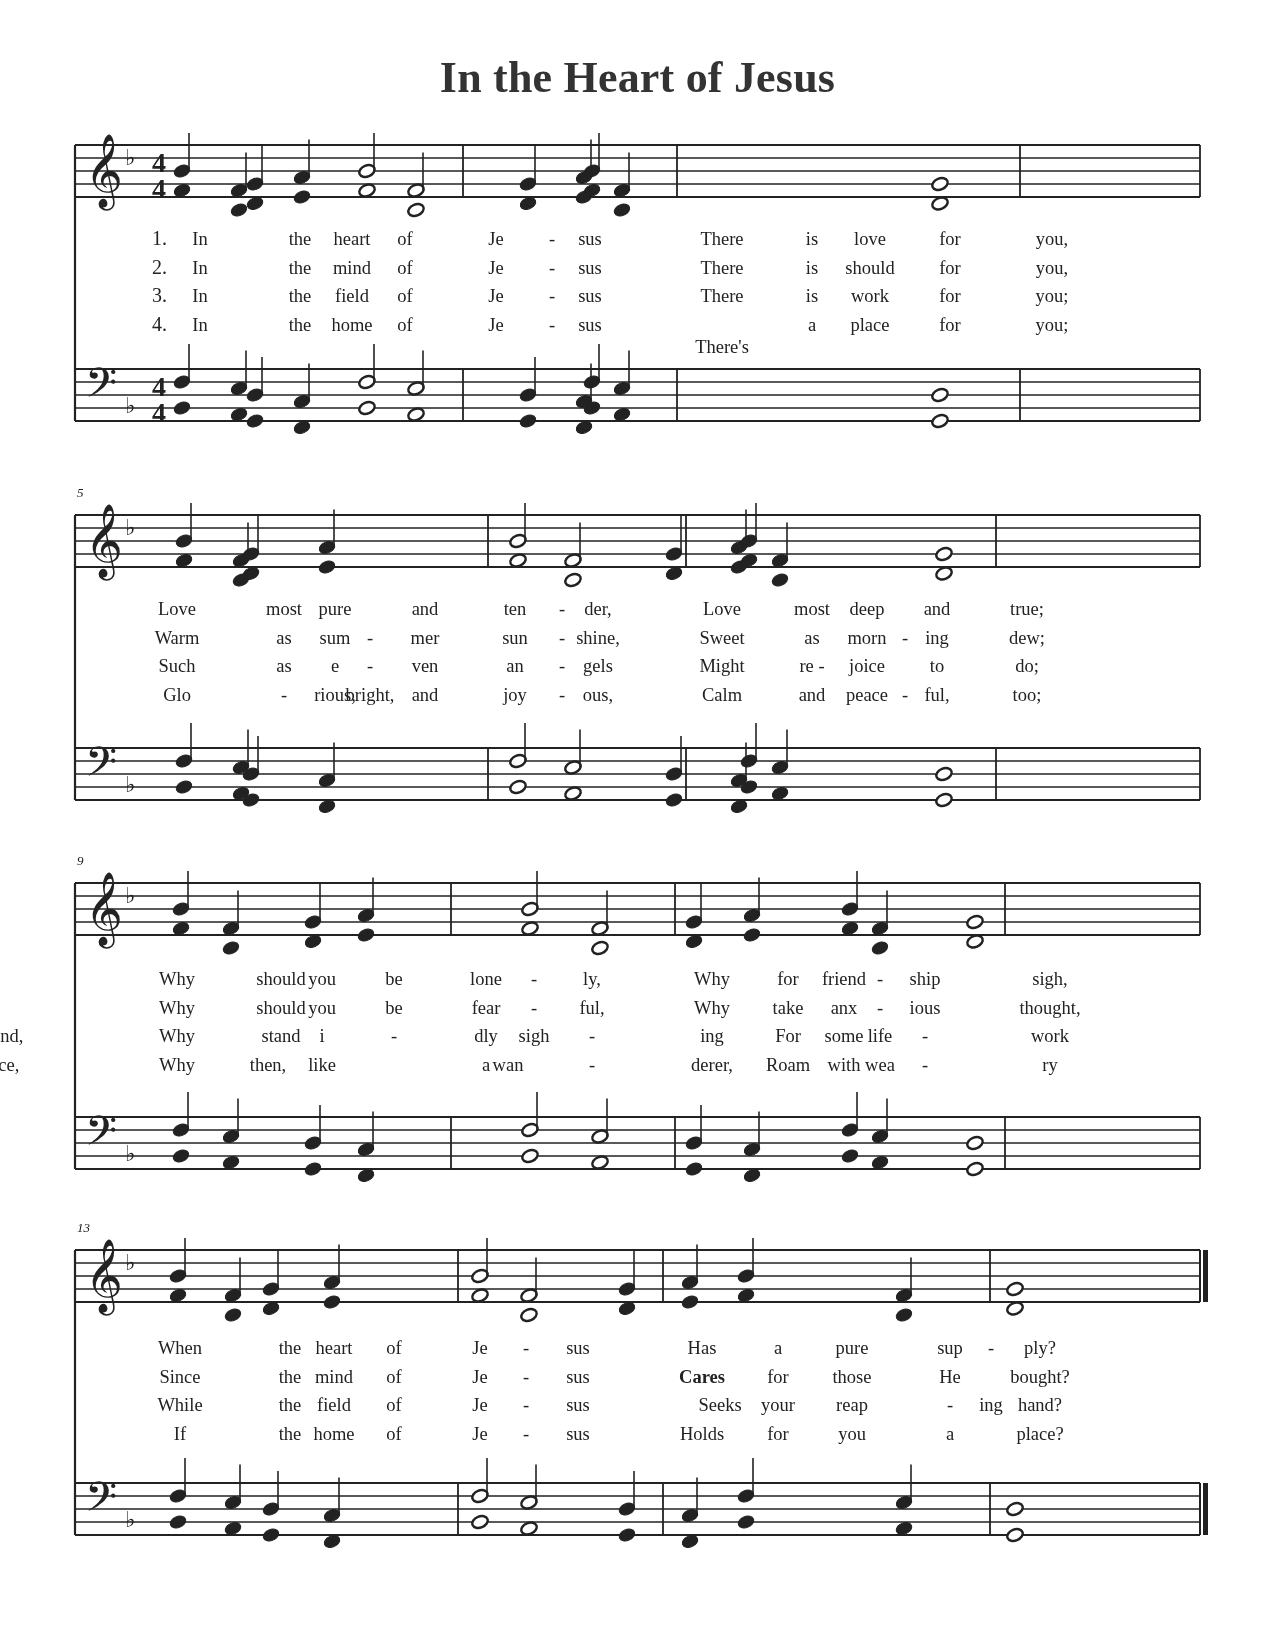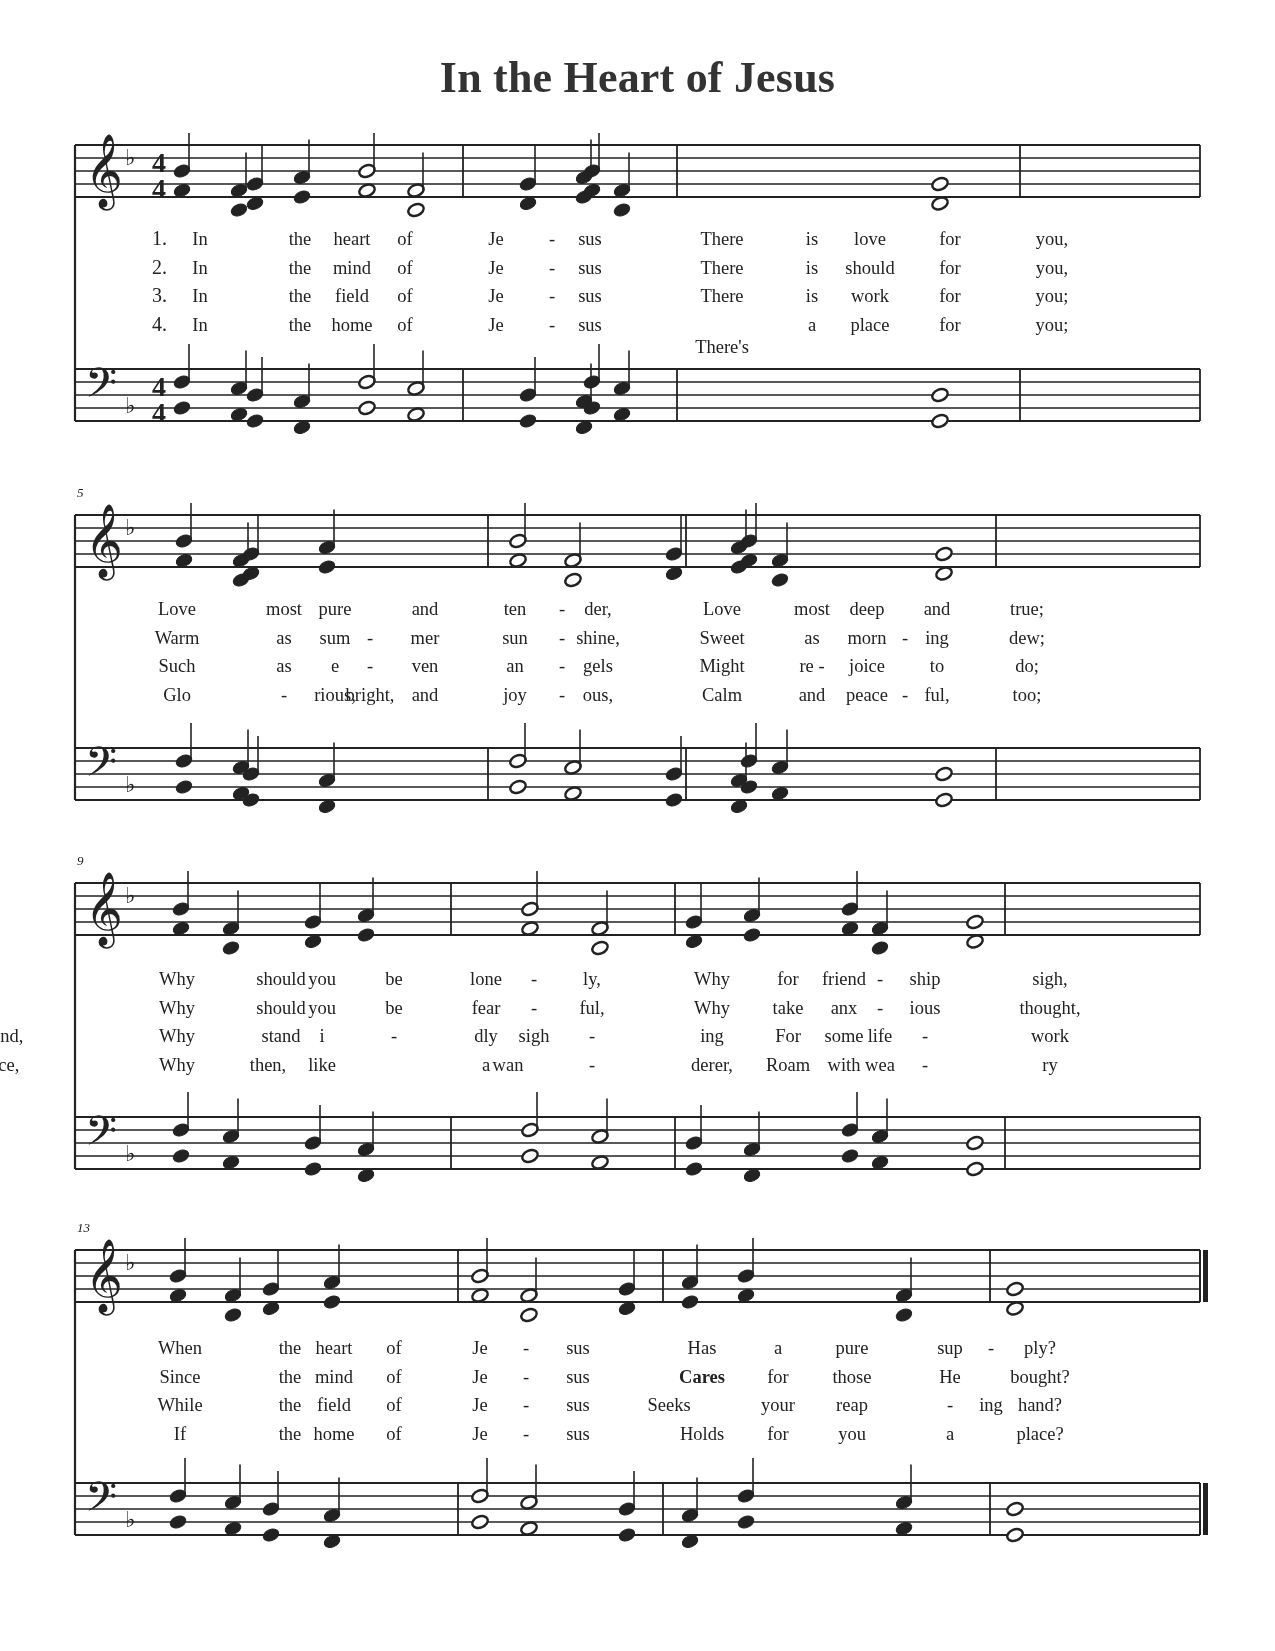"Seeks" span.syl { left: 669px -> 720px }
